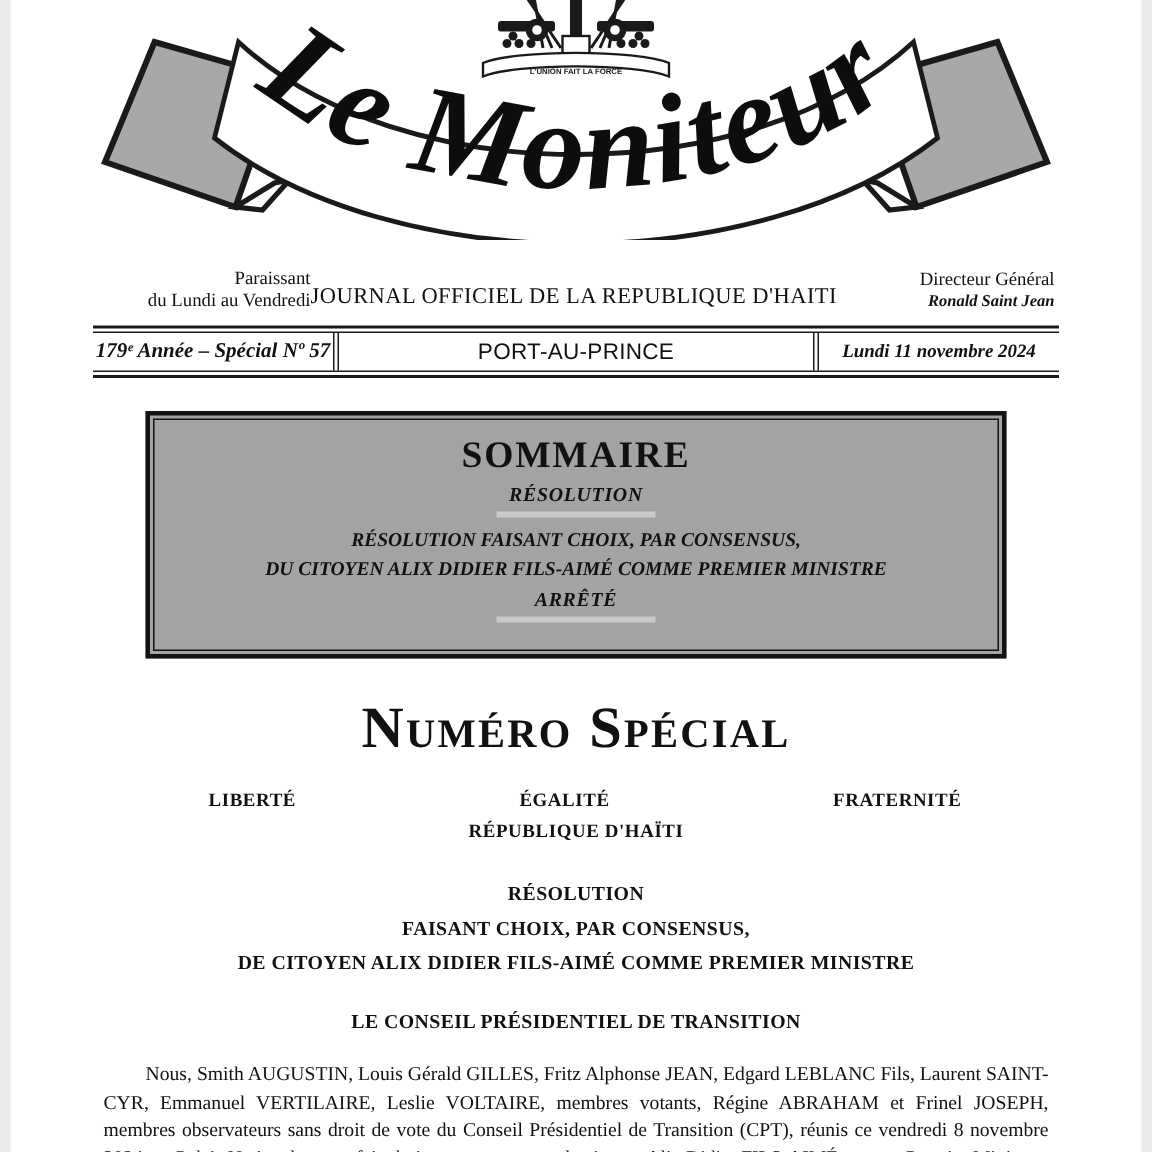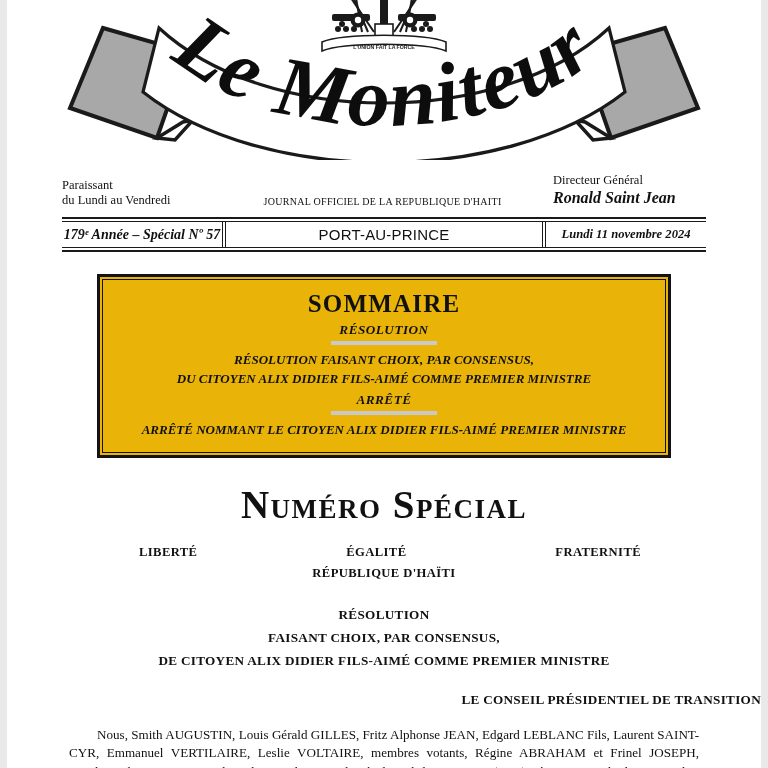"Paraissant" .info-col { text-align: left -> right }
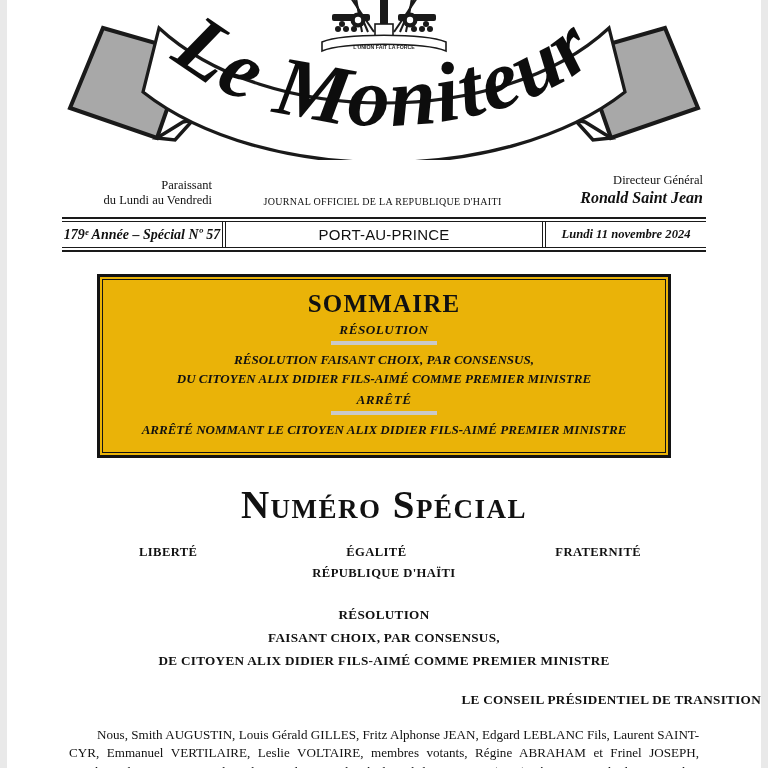"JOURNAL OFFICIEL DE LA REPUBLIQUE" .info-center { font-size: 10px -> 15px }
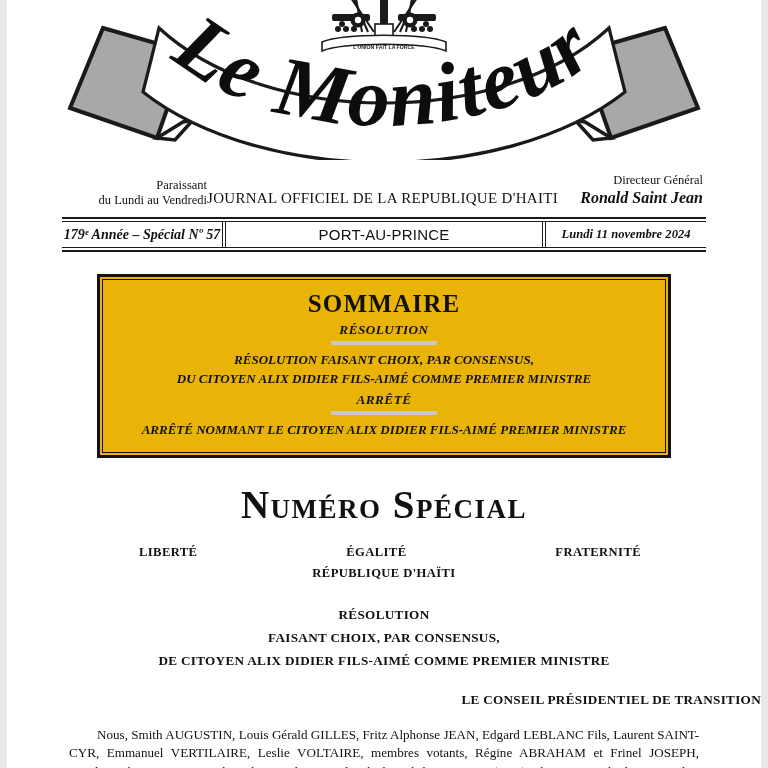"Ronald Saint Jean" .dg-name { font-size: 16px -> 11px }
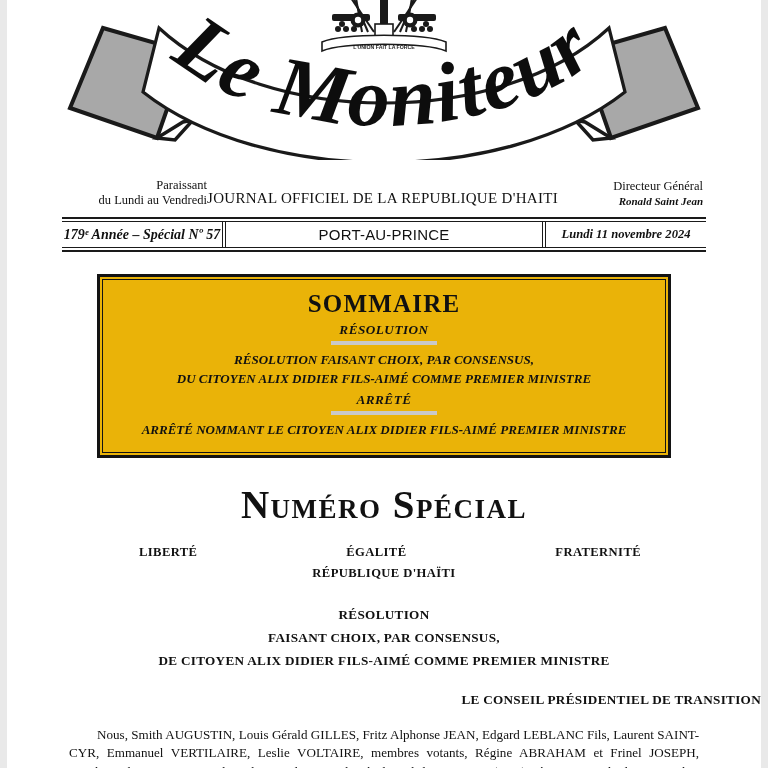"SOMMAIRE" .sommaire-outer { background: #eab308 -> #a3a3a3 }
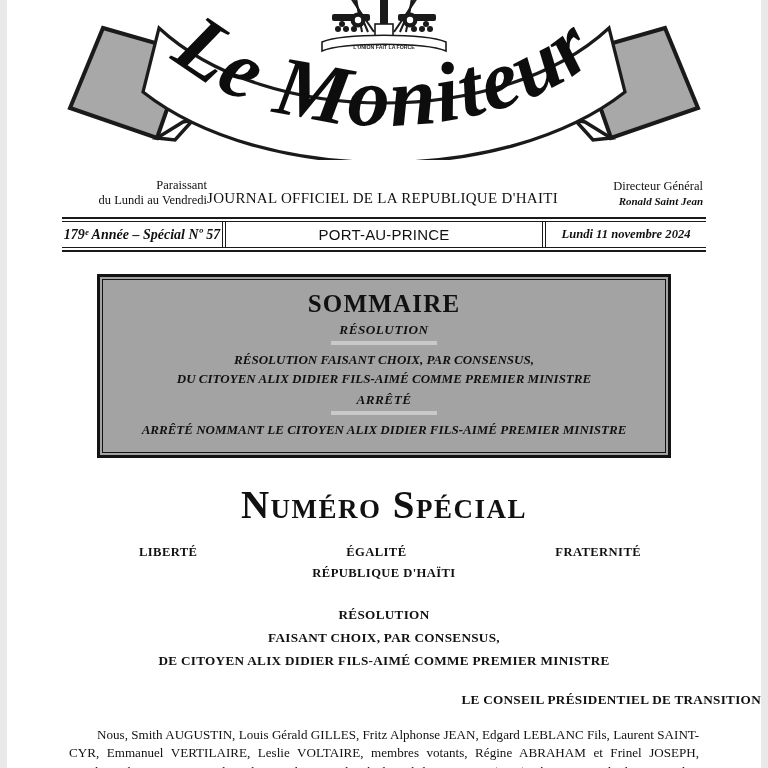"ARRÊTÉ NOMMANT LE CITOYEN ALIX" div.sommaire-entry { html: <div>ARRÊTÉ NOMMANT LE CITOYEN ALIX DIDIER FILS-AIMÉ PREMIER MINISTRE</div> -> none }
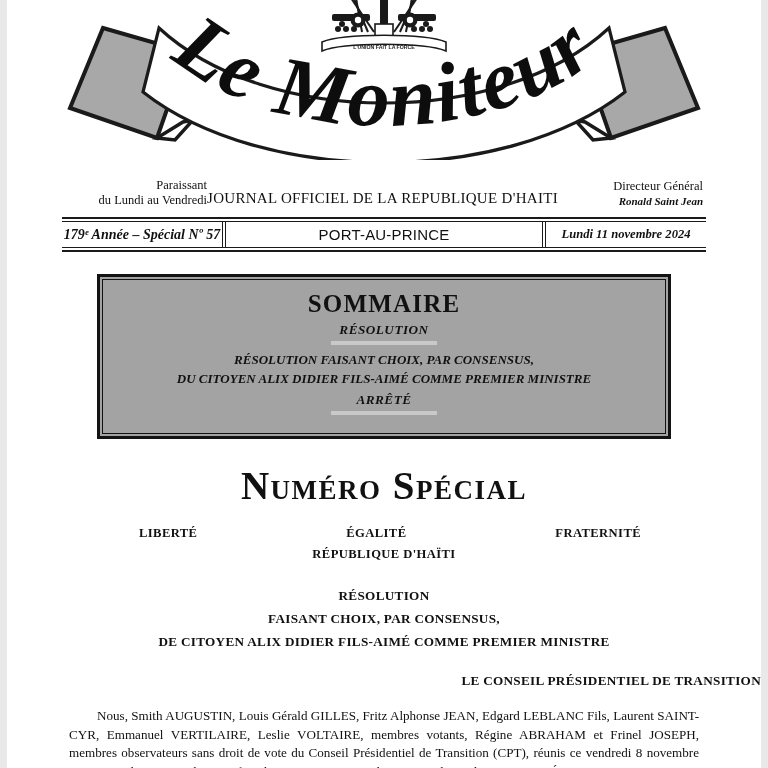"LE CONSEIL PRÉSIDENTIEL DE TRANSITION" .res-council { text-align: right -> center }
